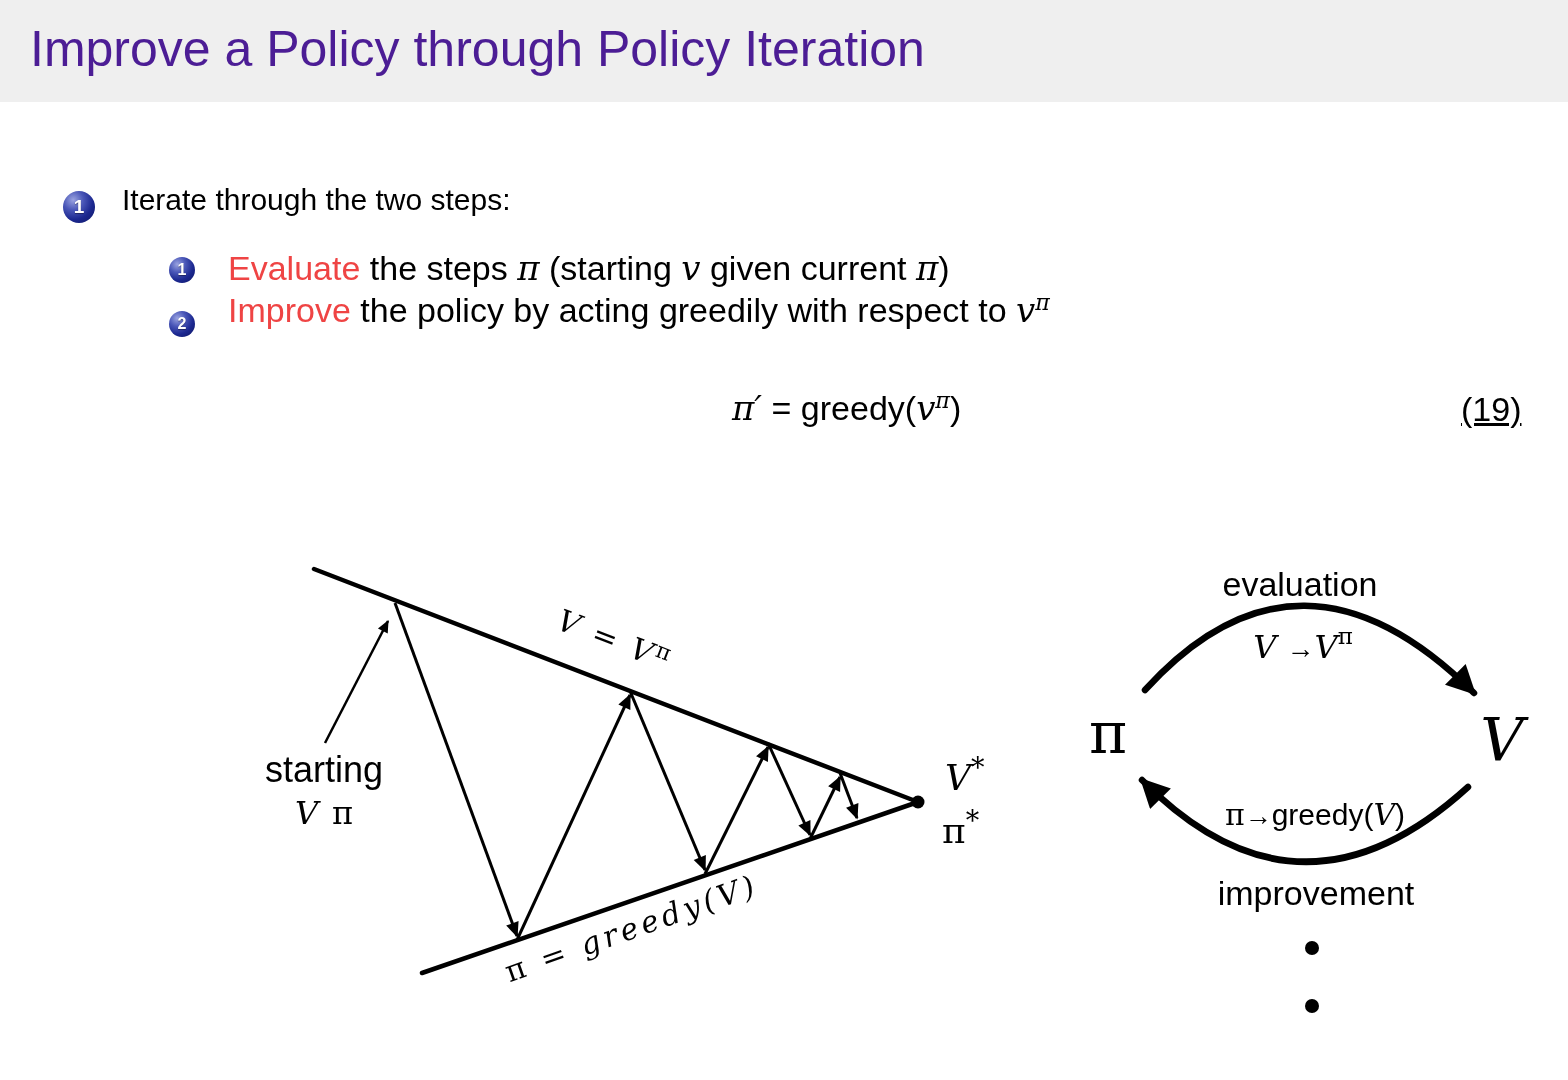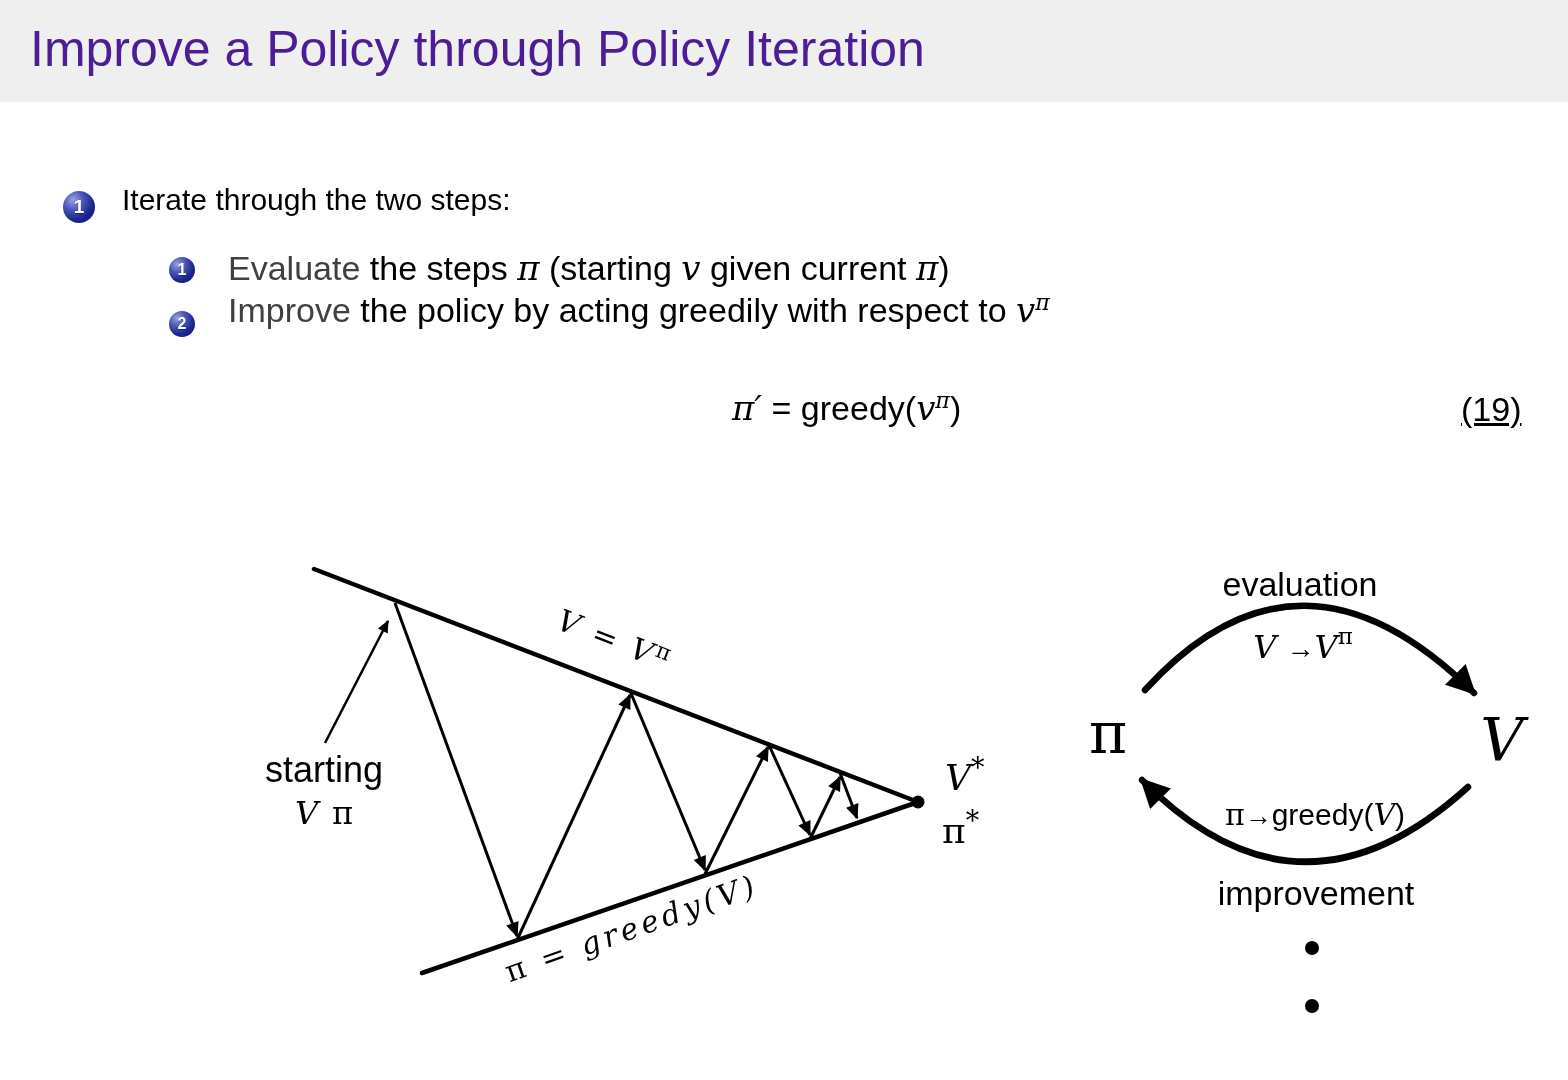"Evaluate" .alert { color: #404040 -> #ef4444 }
